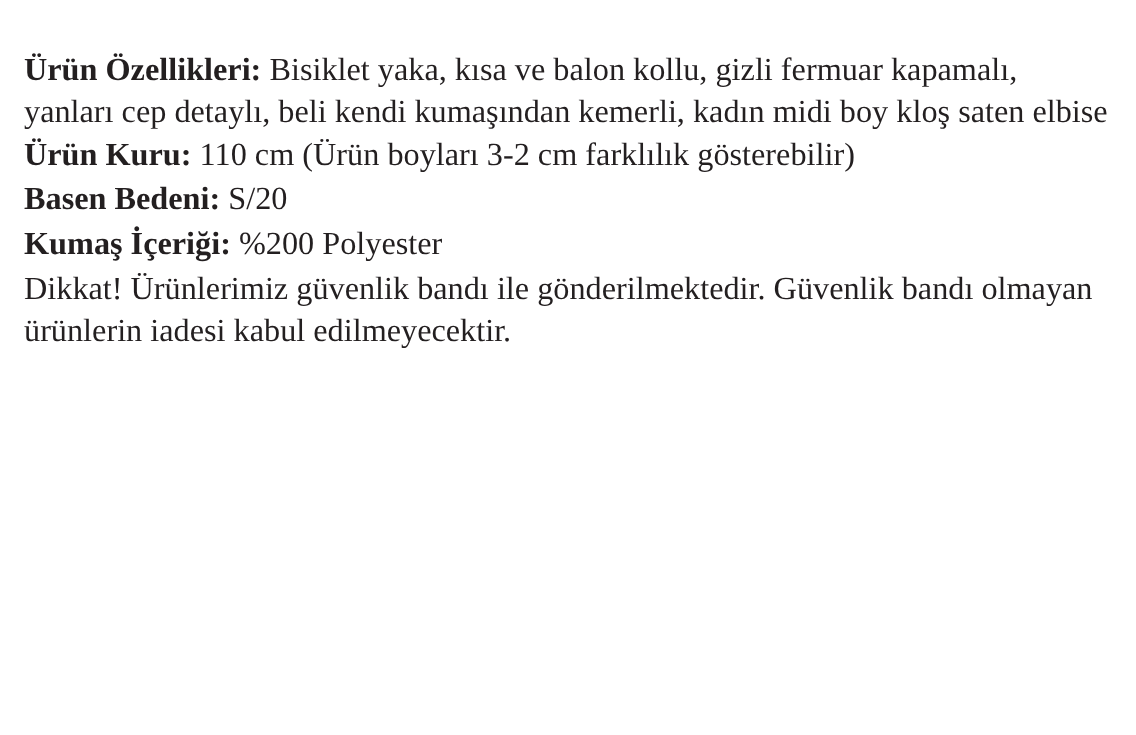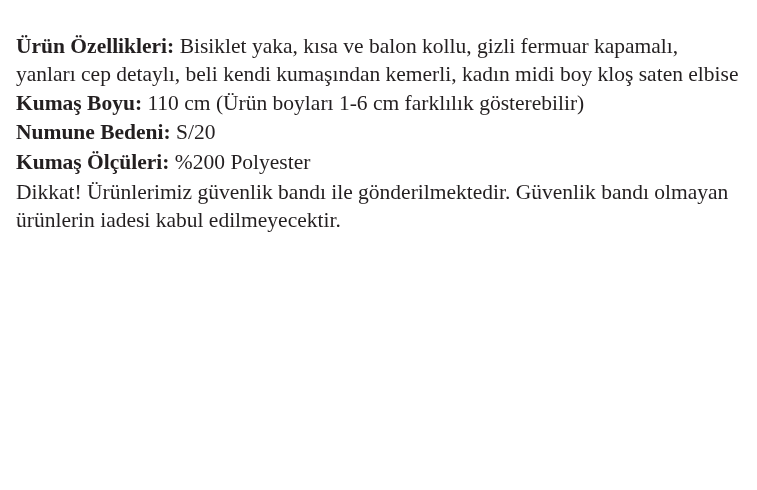"Kumaş Boyu:" span.label { text: Kumaş Boyu -> Ürün Kuru }
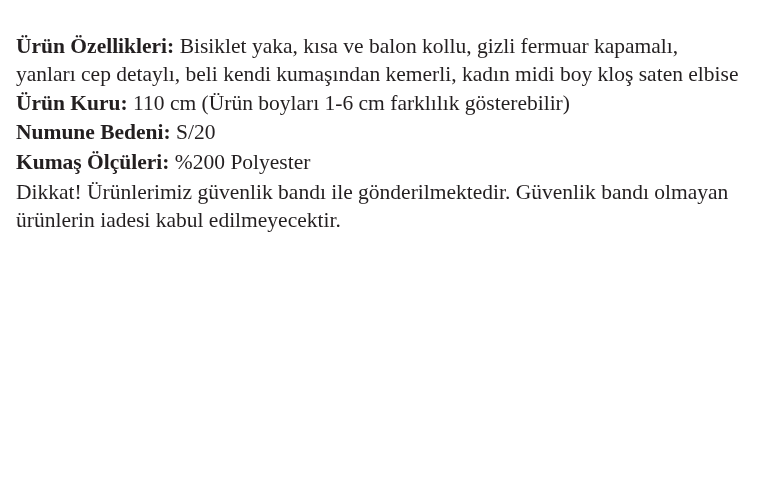"110 cm (Ürün boyları 1-6" span.value { text: 1-6 -> 3-2 }
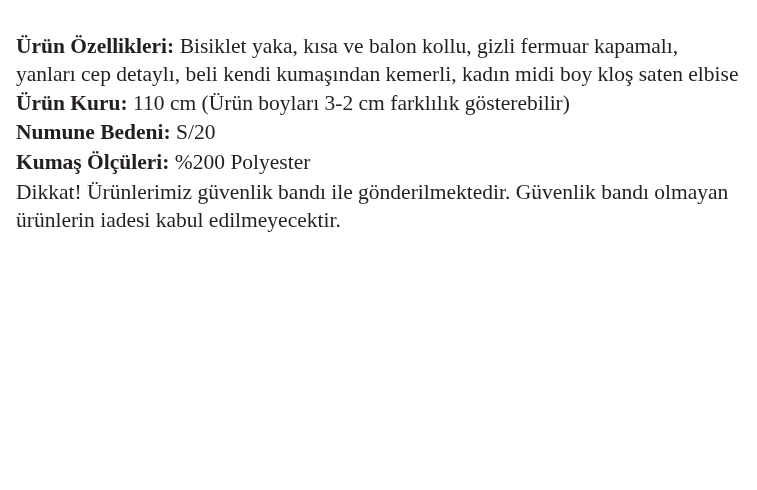"Numune Bedeni:" span.label { text: Numune -> Basen }
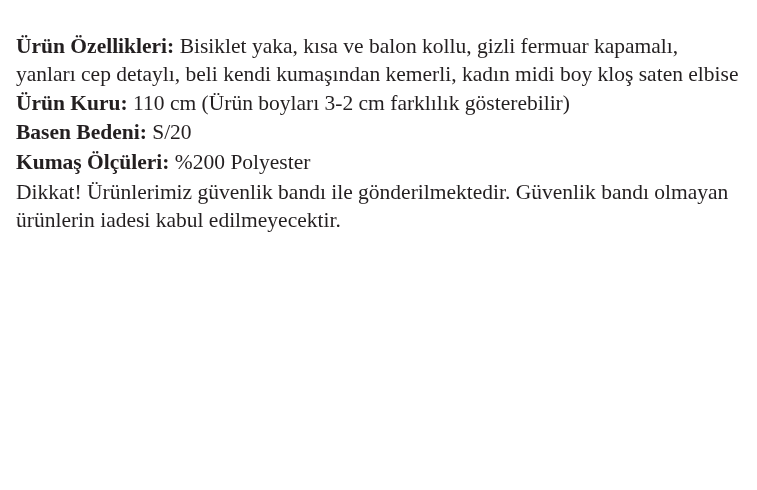"Kumaş Ölçüleri:" span.label { text: Ölçüleri -> İçeriği }
